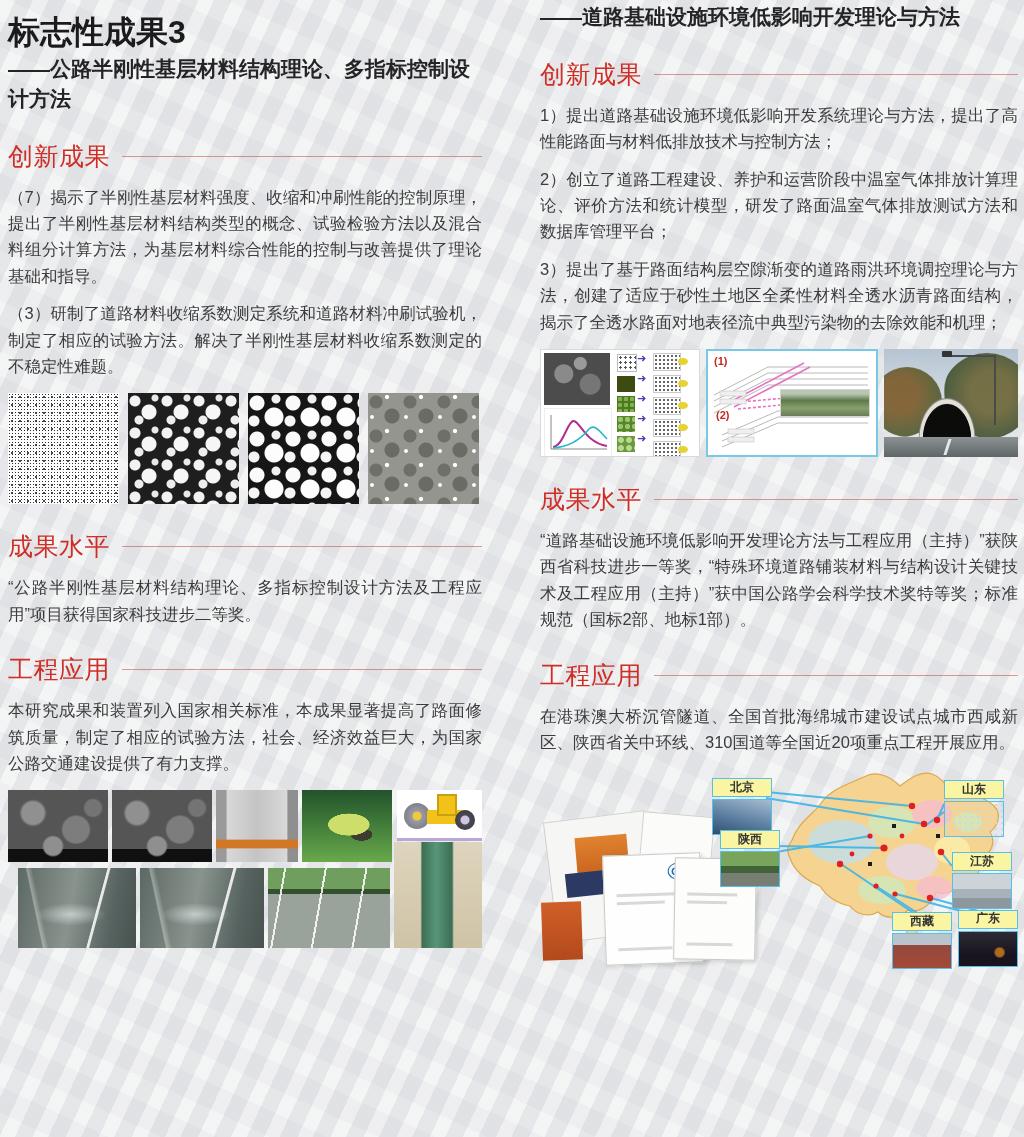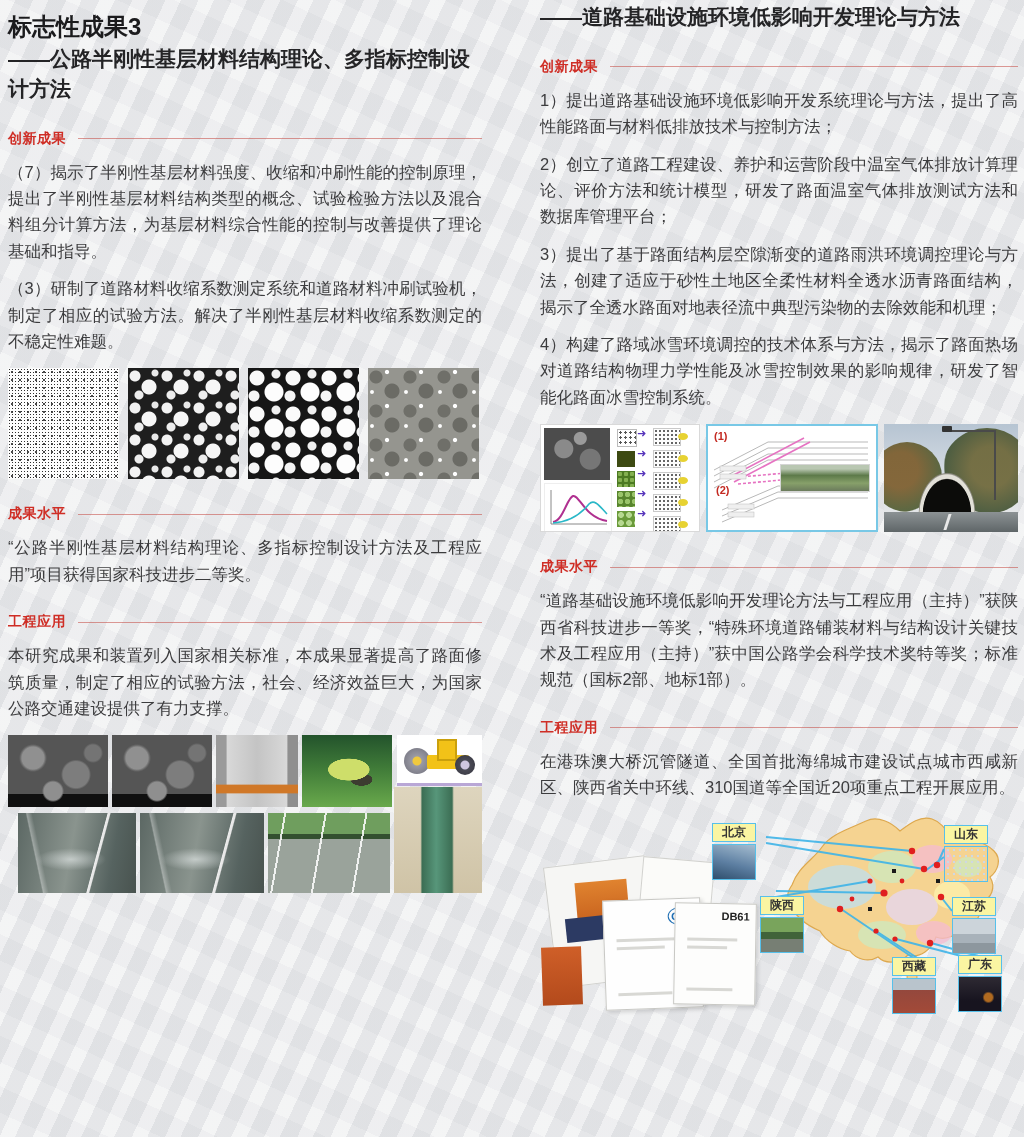"标志性成果3" .title { font-size: 24px -> 32px }
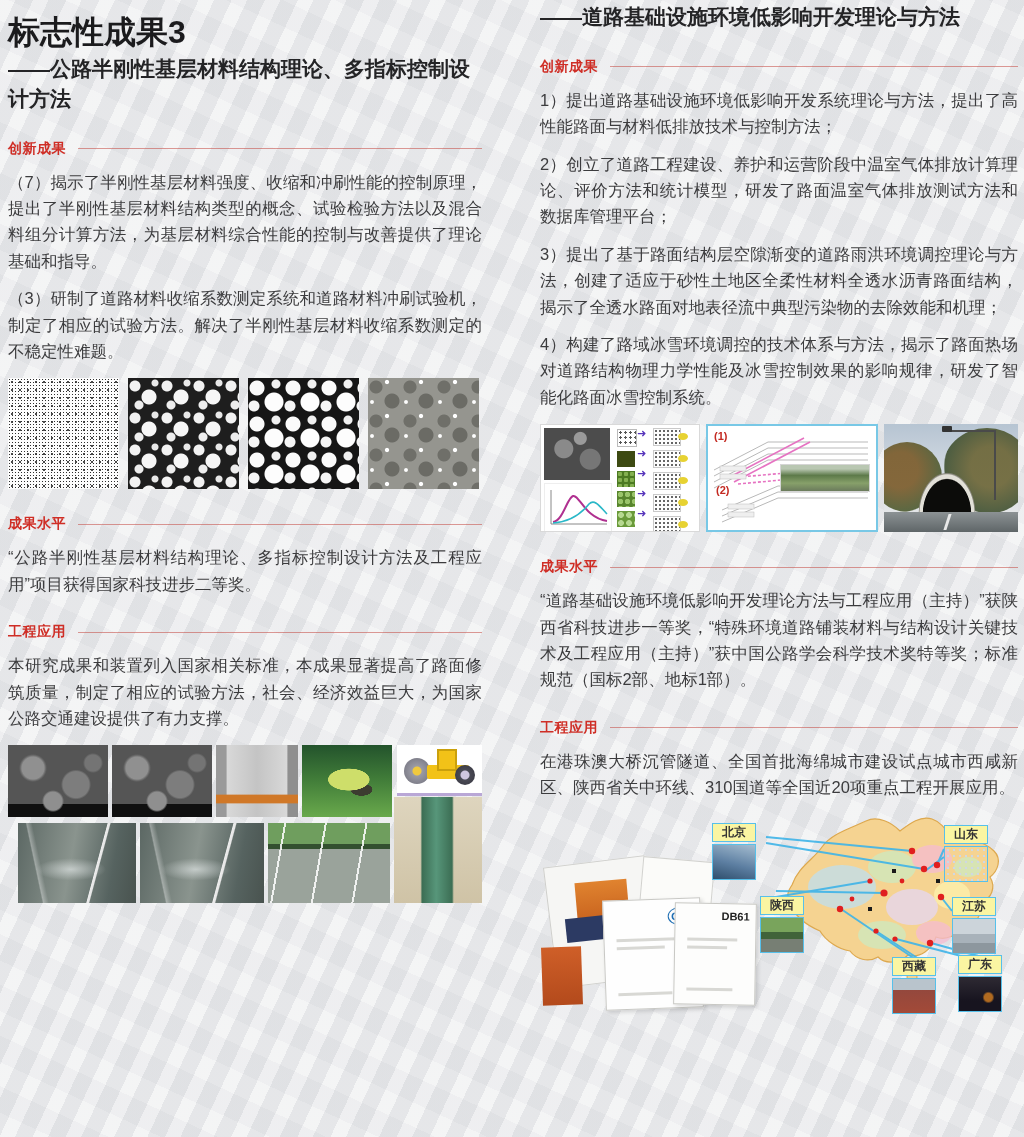"创新成果" .sec-title { font-size: 14px -> 25px; font-weight: 700 -> 400 }
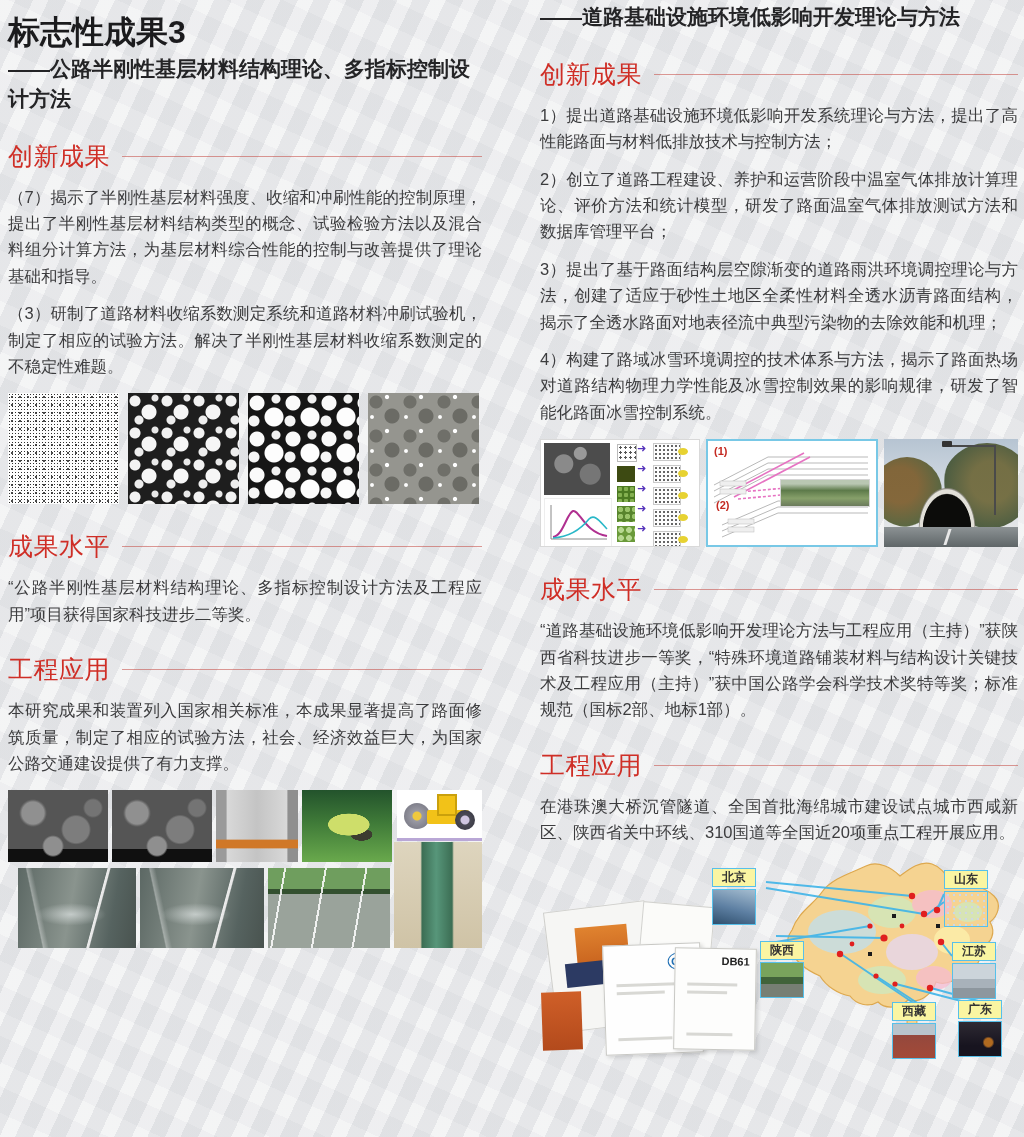"4）构建了路域冰雪环境调控的技术体系与方法，揭示了路面热场对道路结构物理力学性能" p.body { html: <p>4）构建了路域冰雪环境调控的技术体系与方法，揭示了路面热场对道路结构物理力学性能及冰雪控制效果的影响规律，研发了智能化路面冰雪控制系统。</p> -> none }
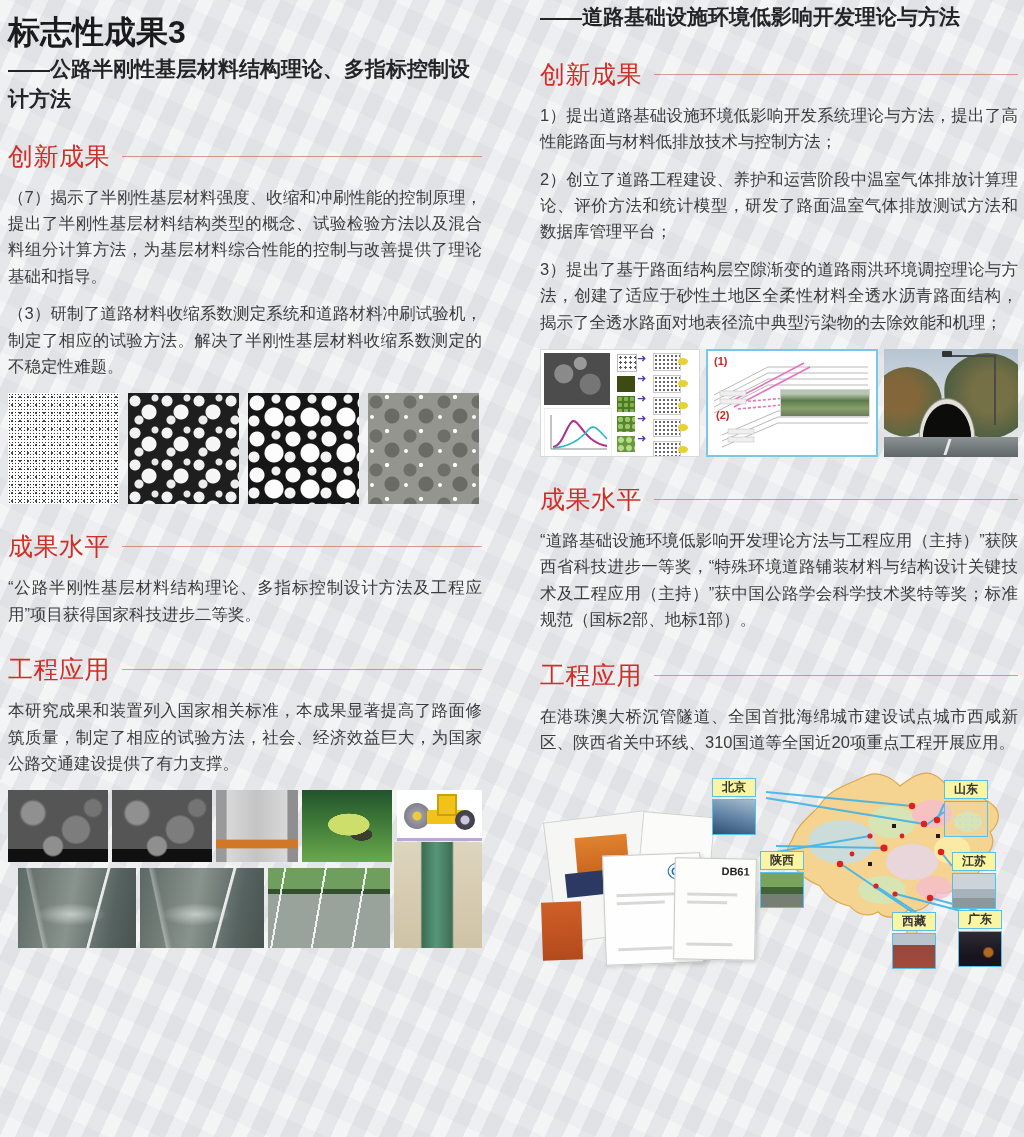"北京" .callout { width: 44px -> 60px }
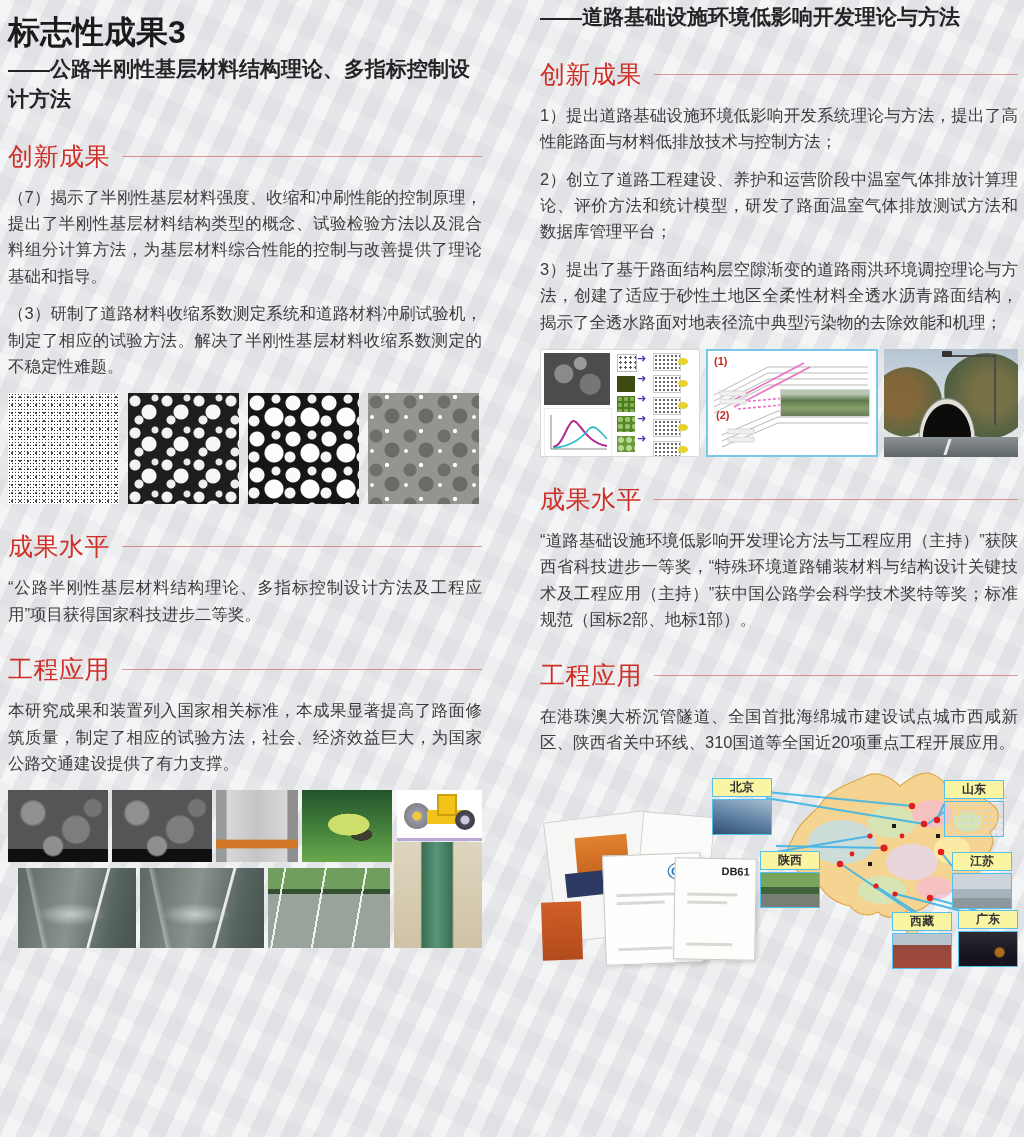"陕西" div.callout { margin-left: 40px -> none; top: 85px -> 64px }
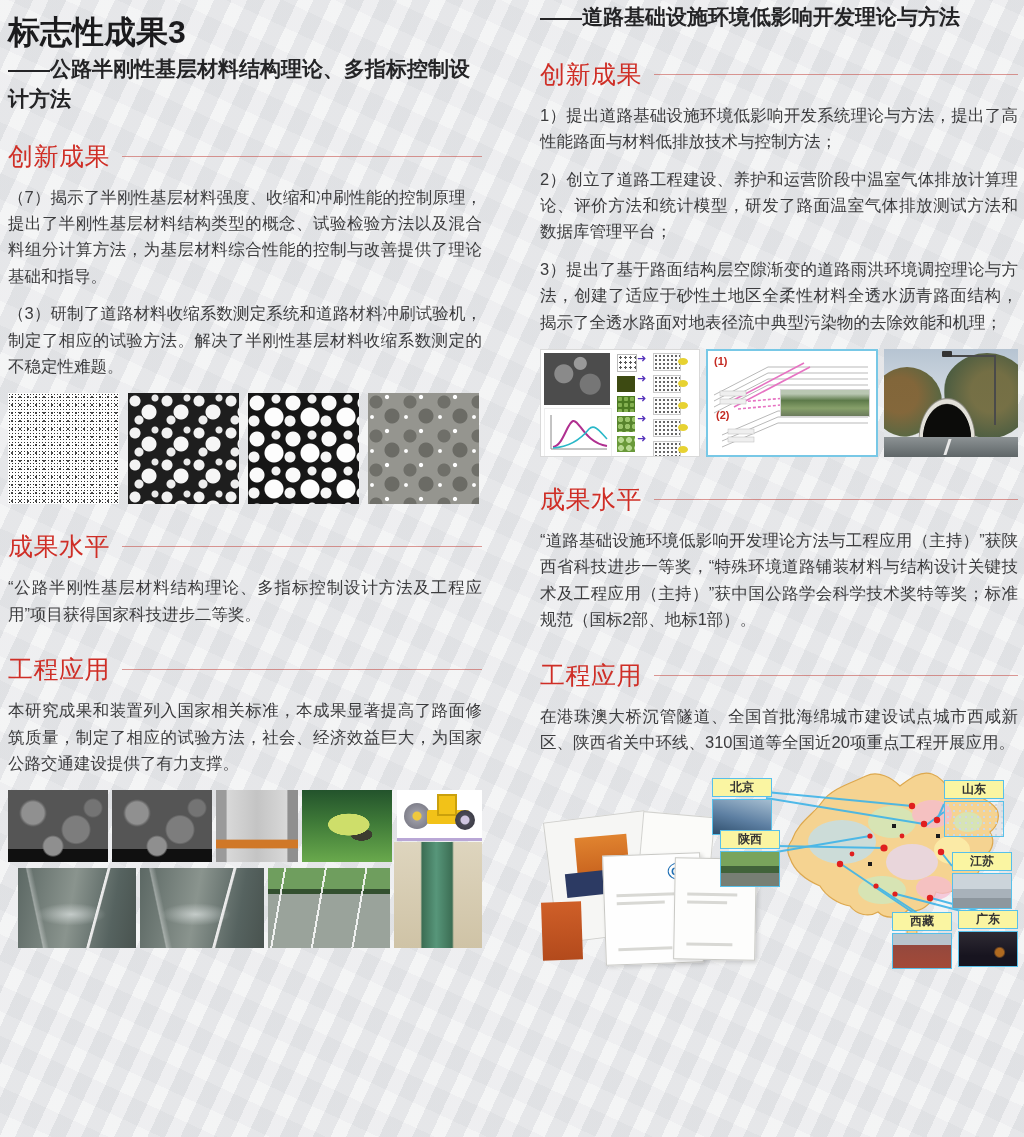"广东" div.callout { font-family: none -> Liberation Mono, monospace }
